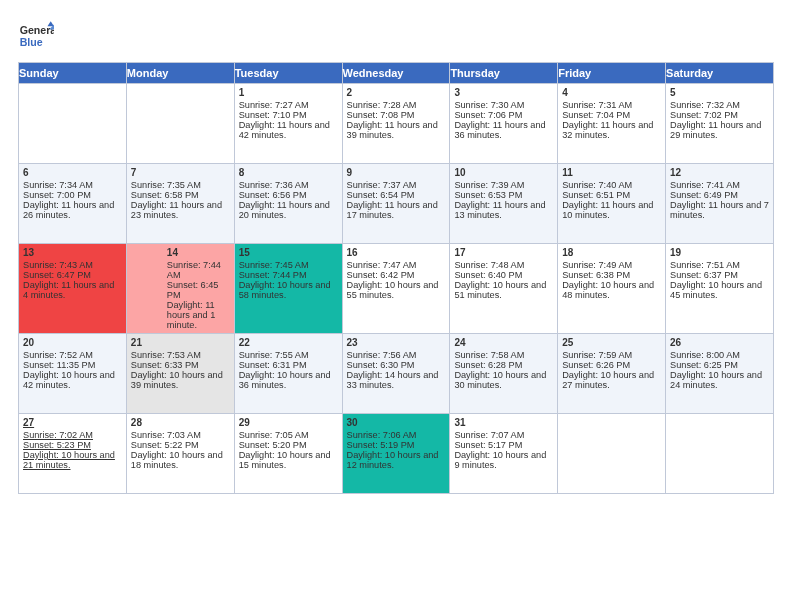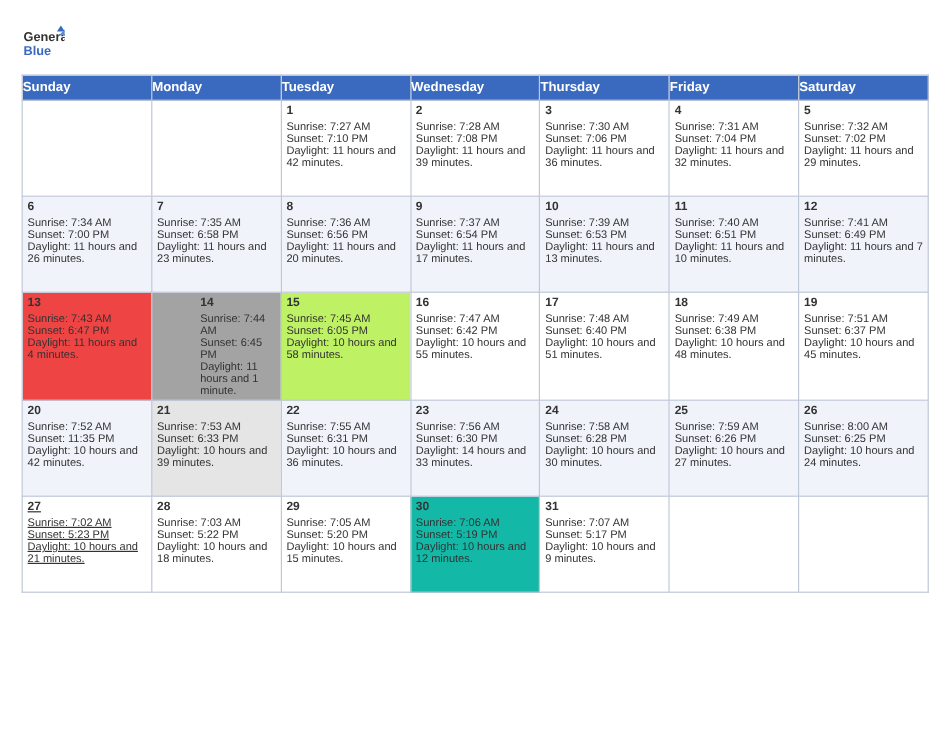"14" td { background: #a3a3a3 -> #fca5a5 }
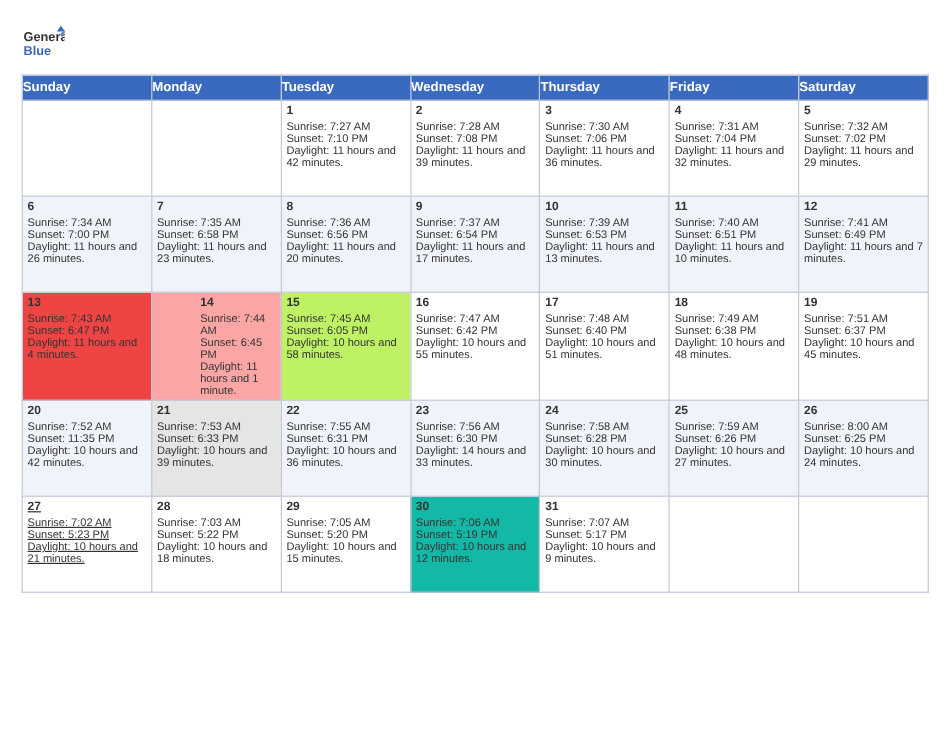"15" td { background: #bef264 -> #14b8a6 }
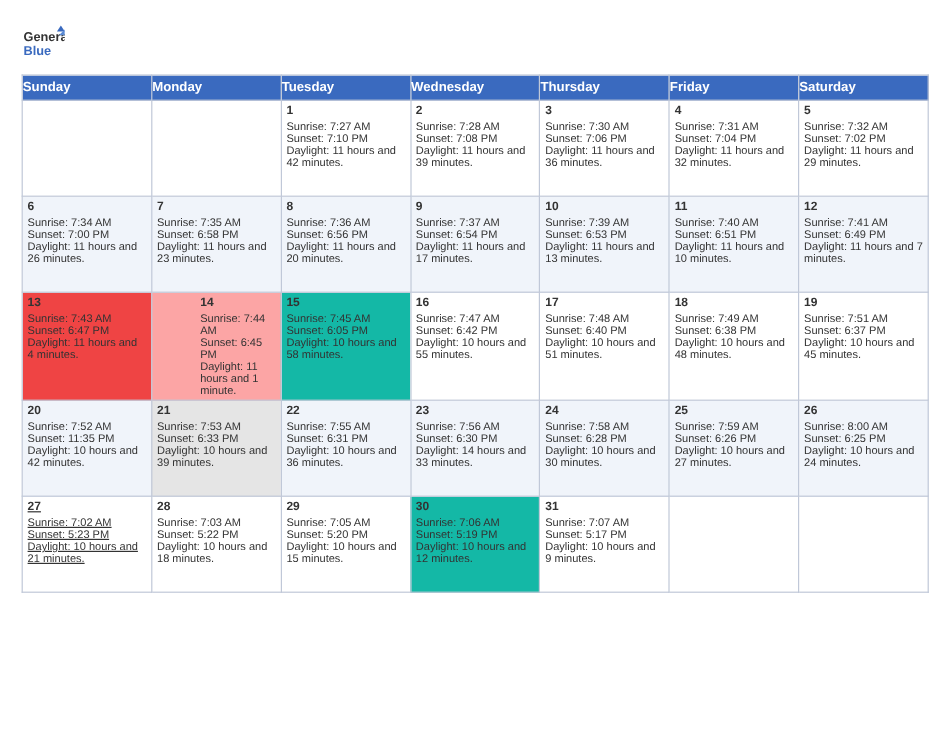"Sunset: 6:05 PM" div { text: 6:05 -> 7:44 }
